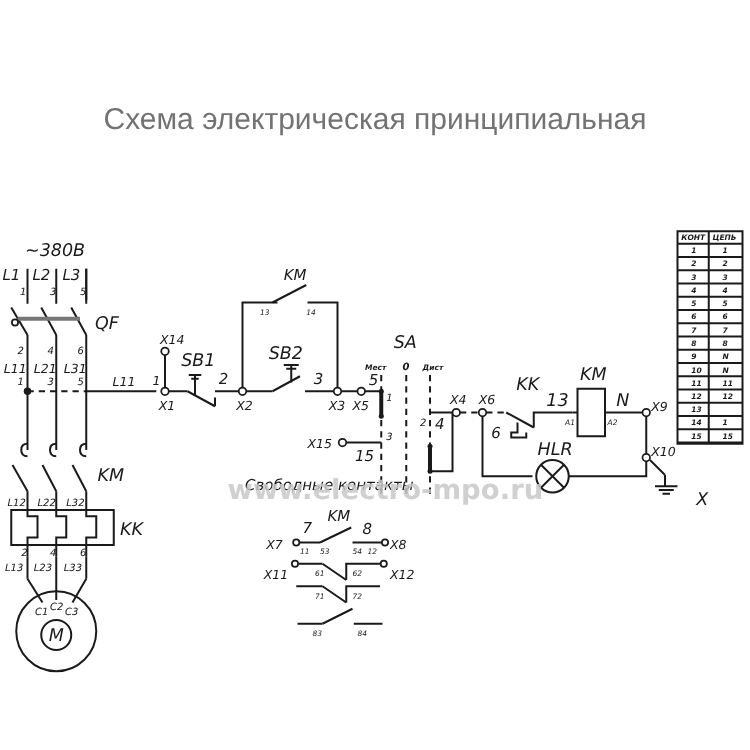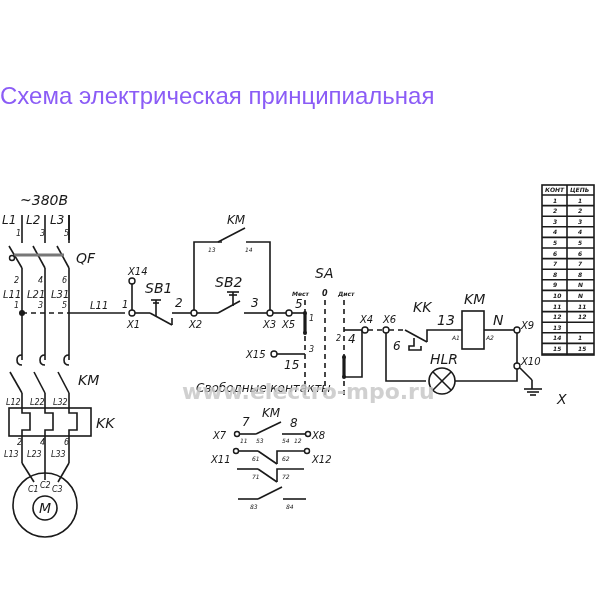"Схема электрическая принципиальная" #title { color: #8b5cf6 -> #737373; text-align: left -> center }
